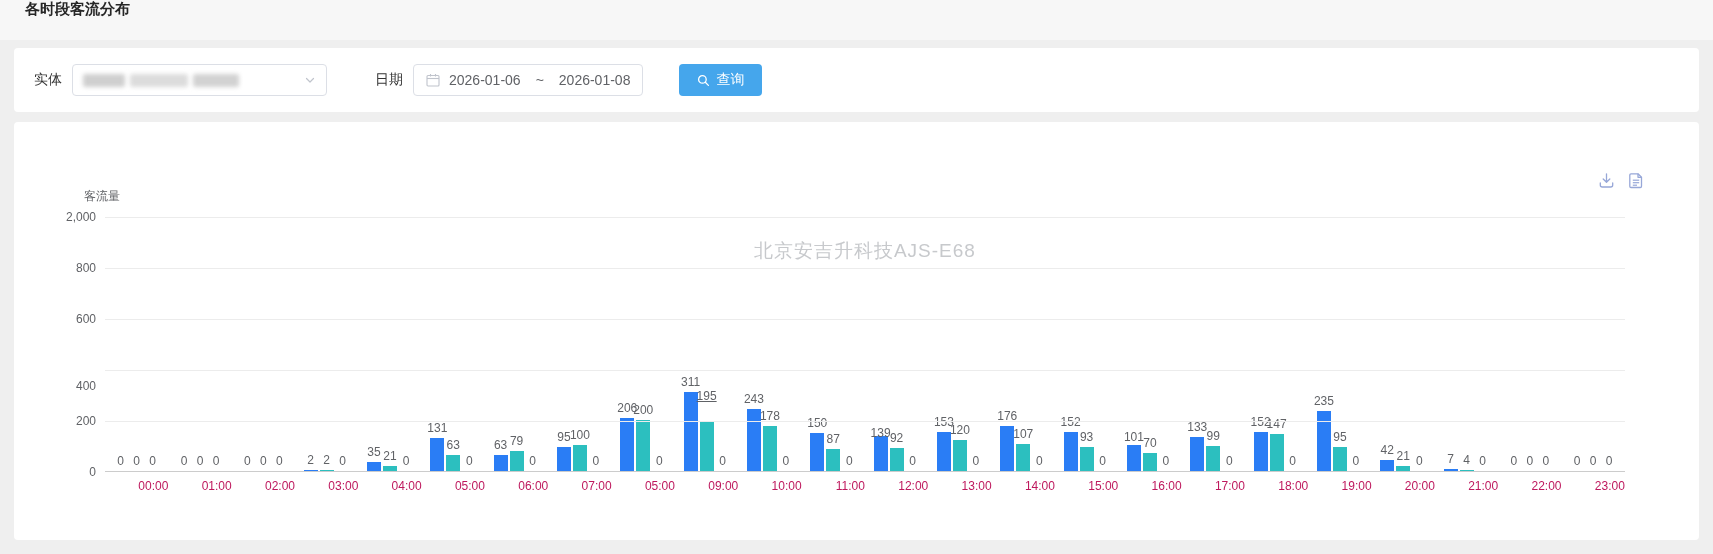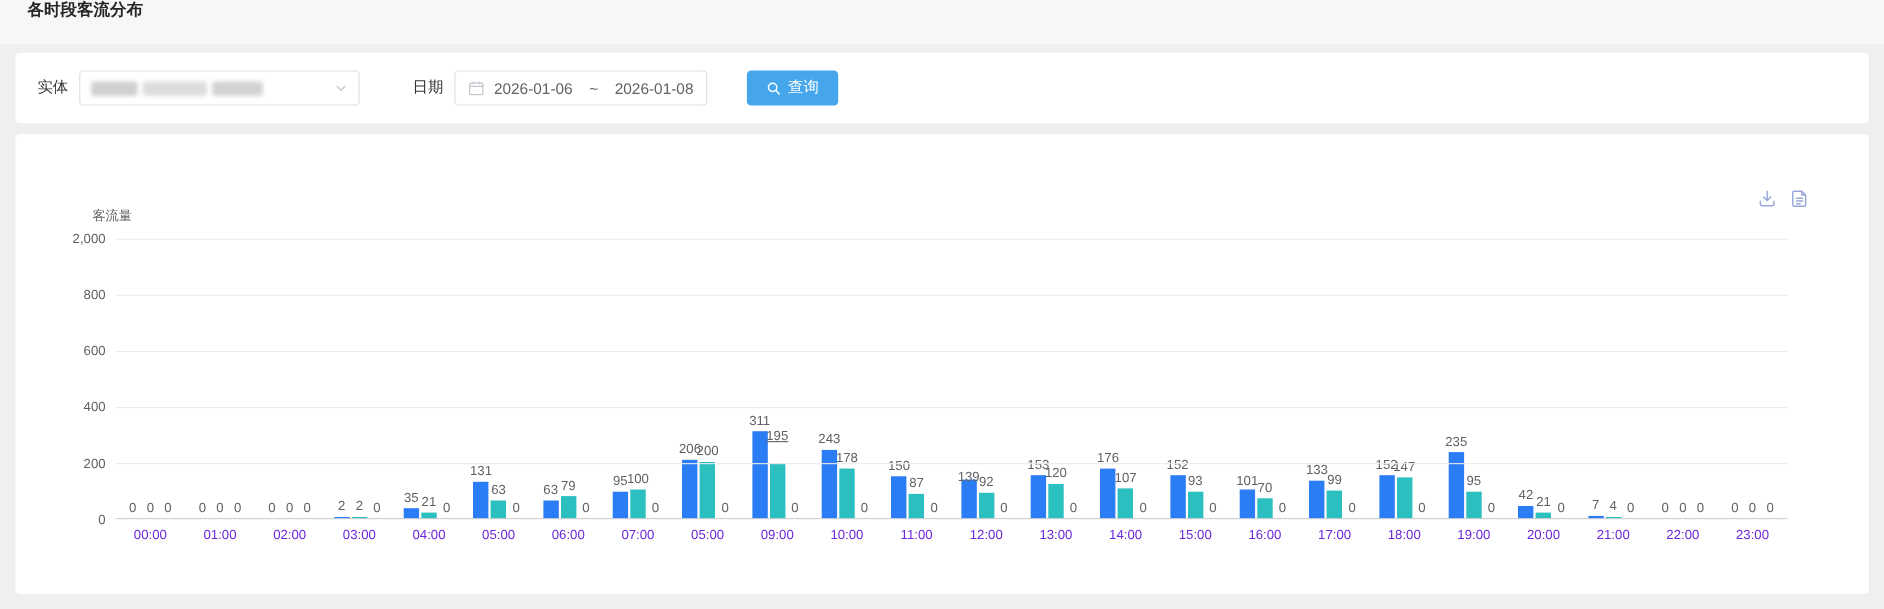"北京安吉升科技AJS-E68" div.watermark { html: none -> <div>北京安吉升科技AJS-E68</div> }
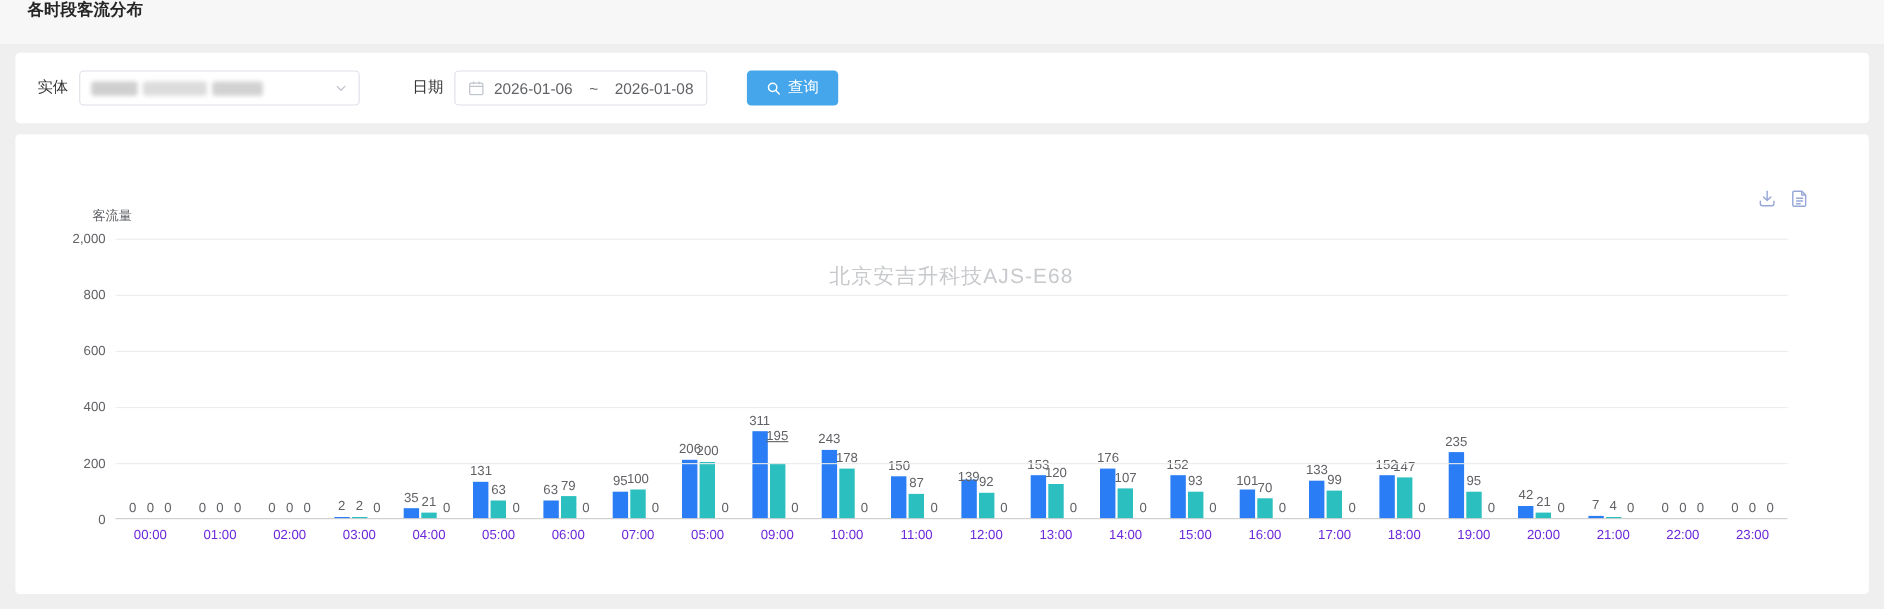"400" div.ytick { top: 153px -> 169px }
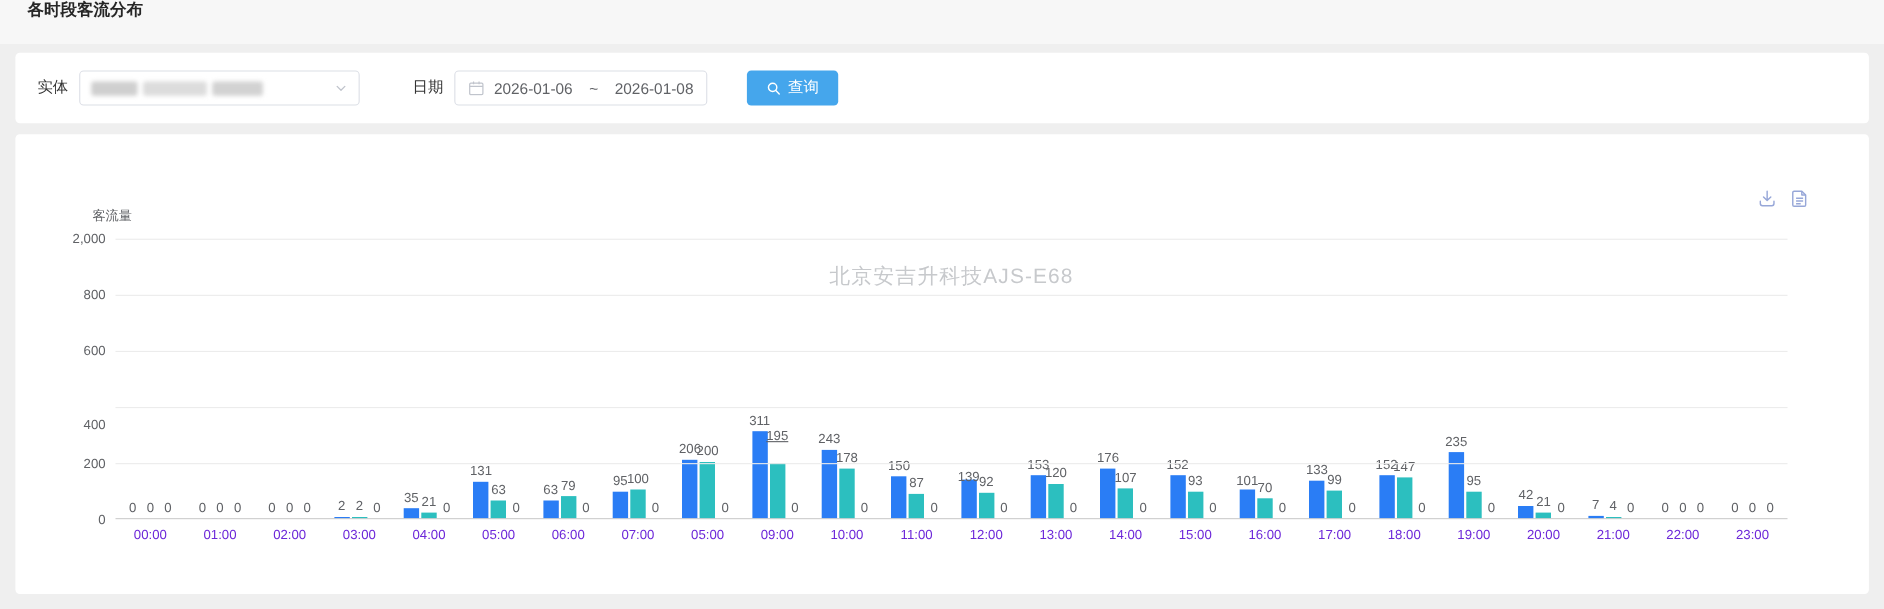"00:00" .xaxis span { color: #6d28d9 -> #be185d; text-align: center -> right }
